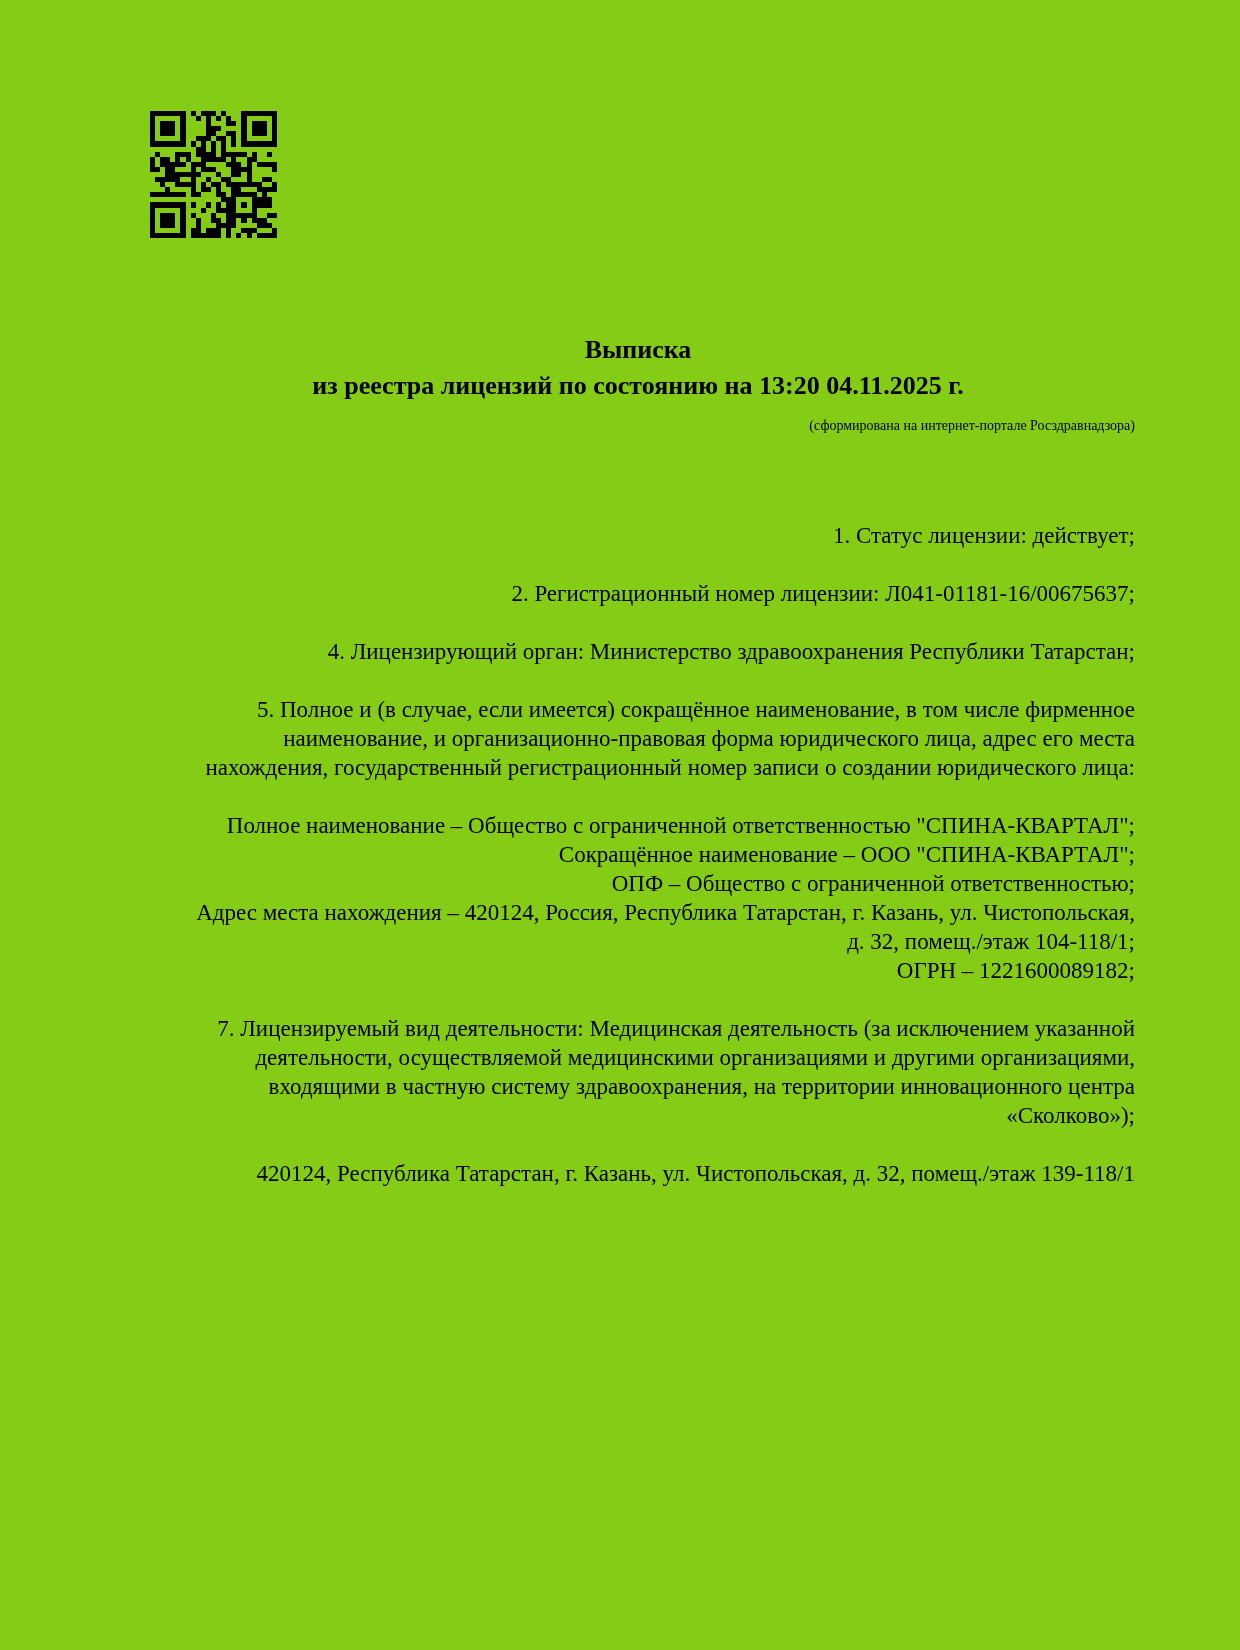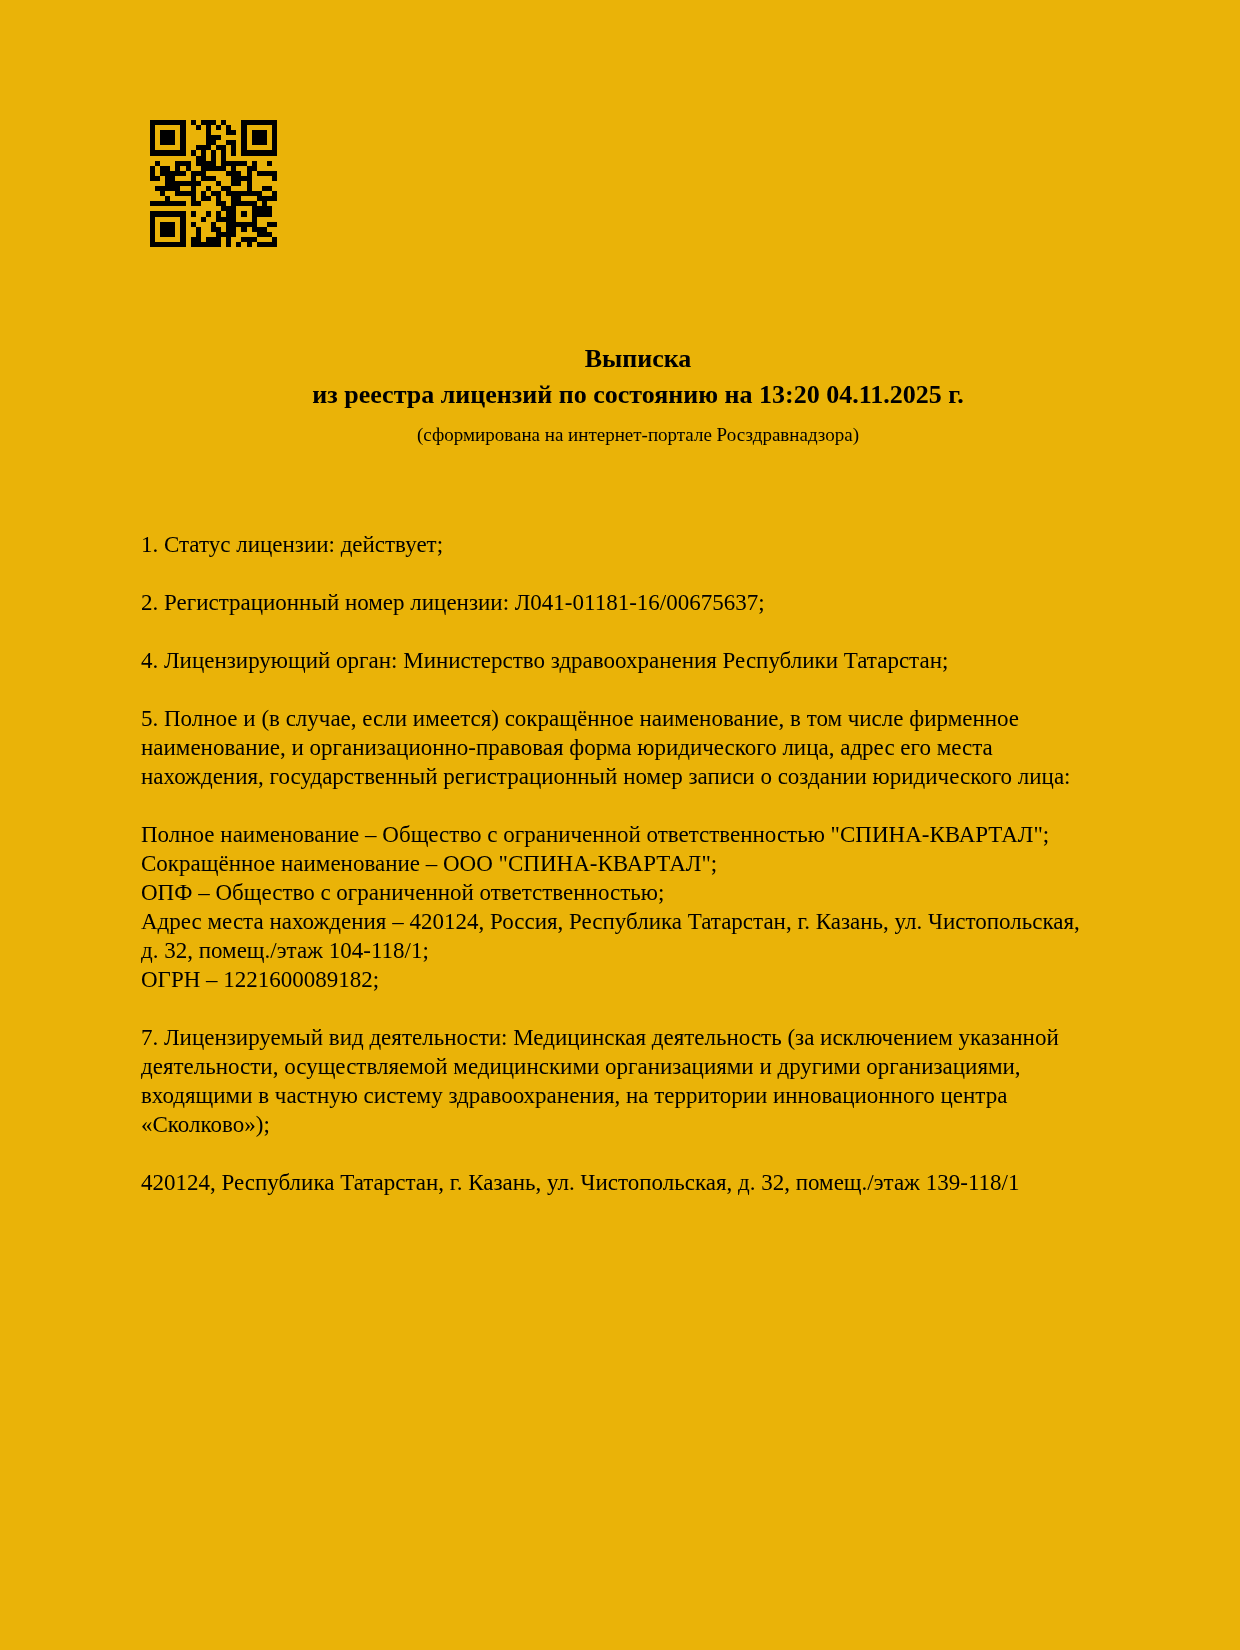"Выписка" .page { background: #eab308 -> #84cc16; padding: 12px 105px 0 141px -> 3px 105px 0 141px }
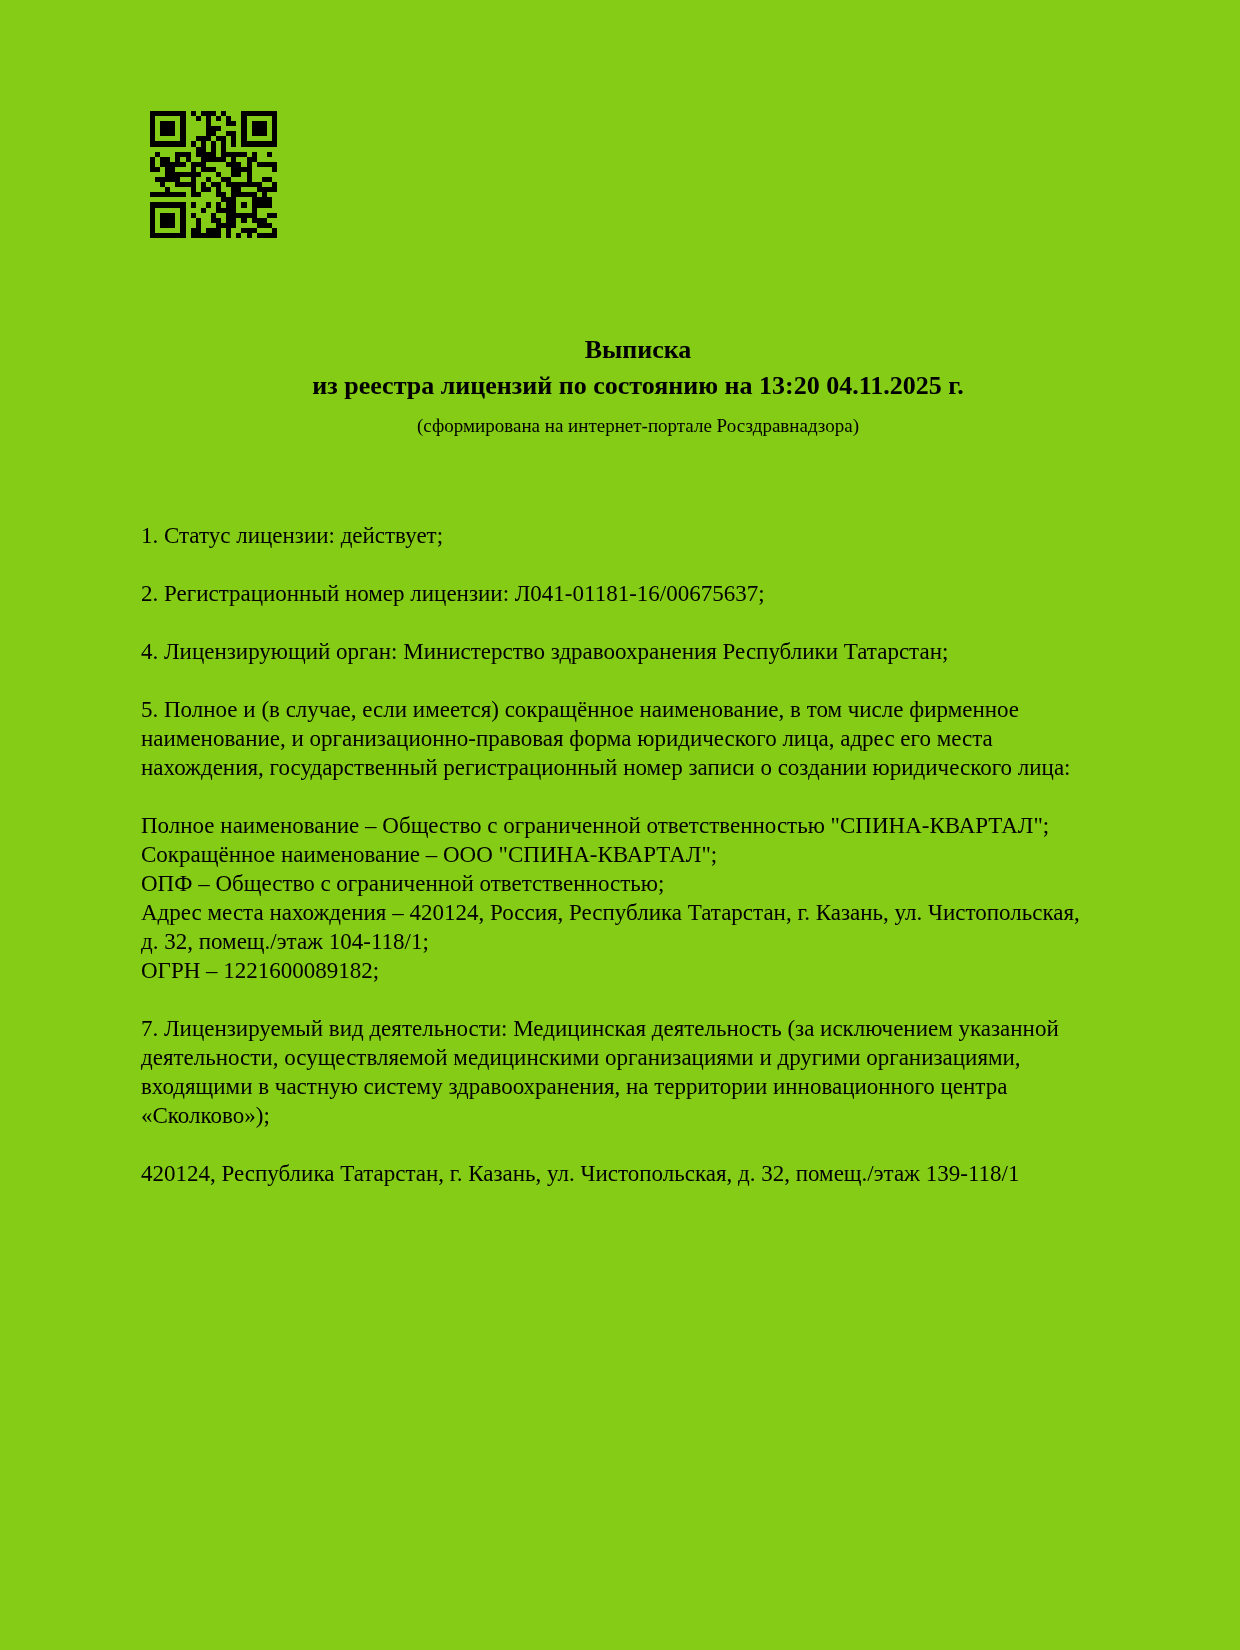"(сформирована на интернет-портале" .subtitle { font-size: 19px -> 14px; text-align: center -> right }
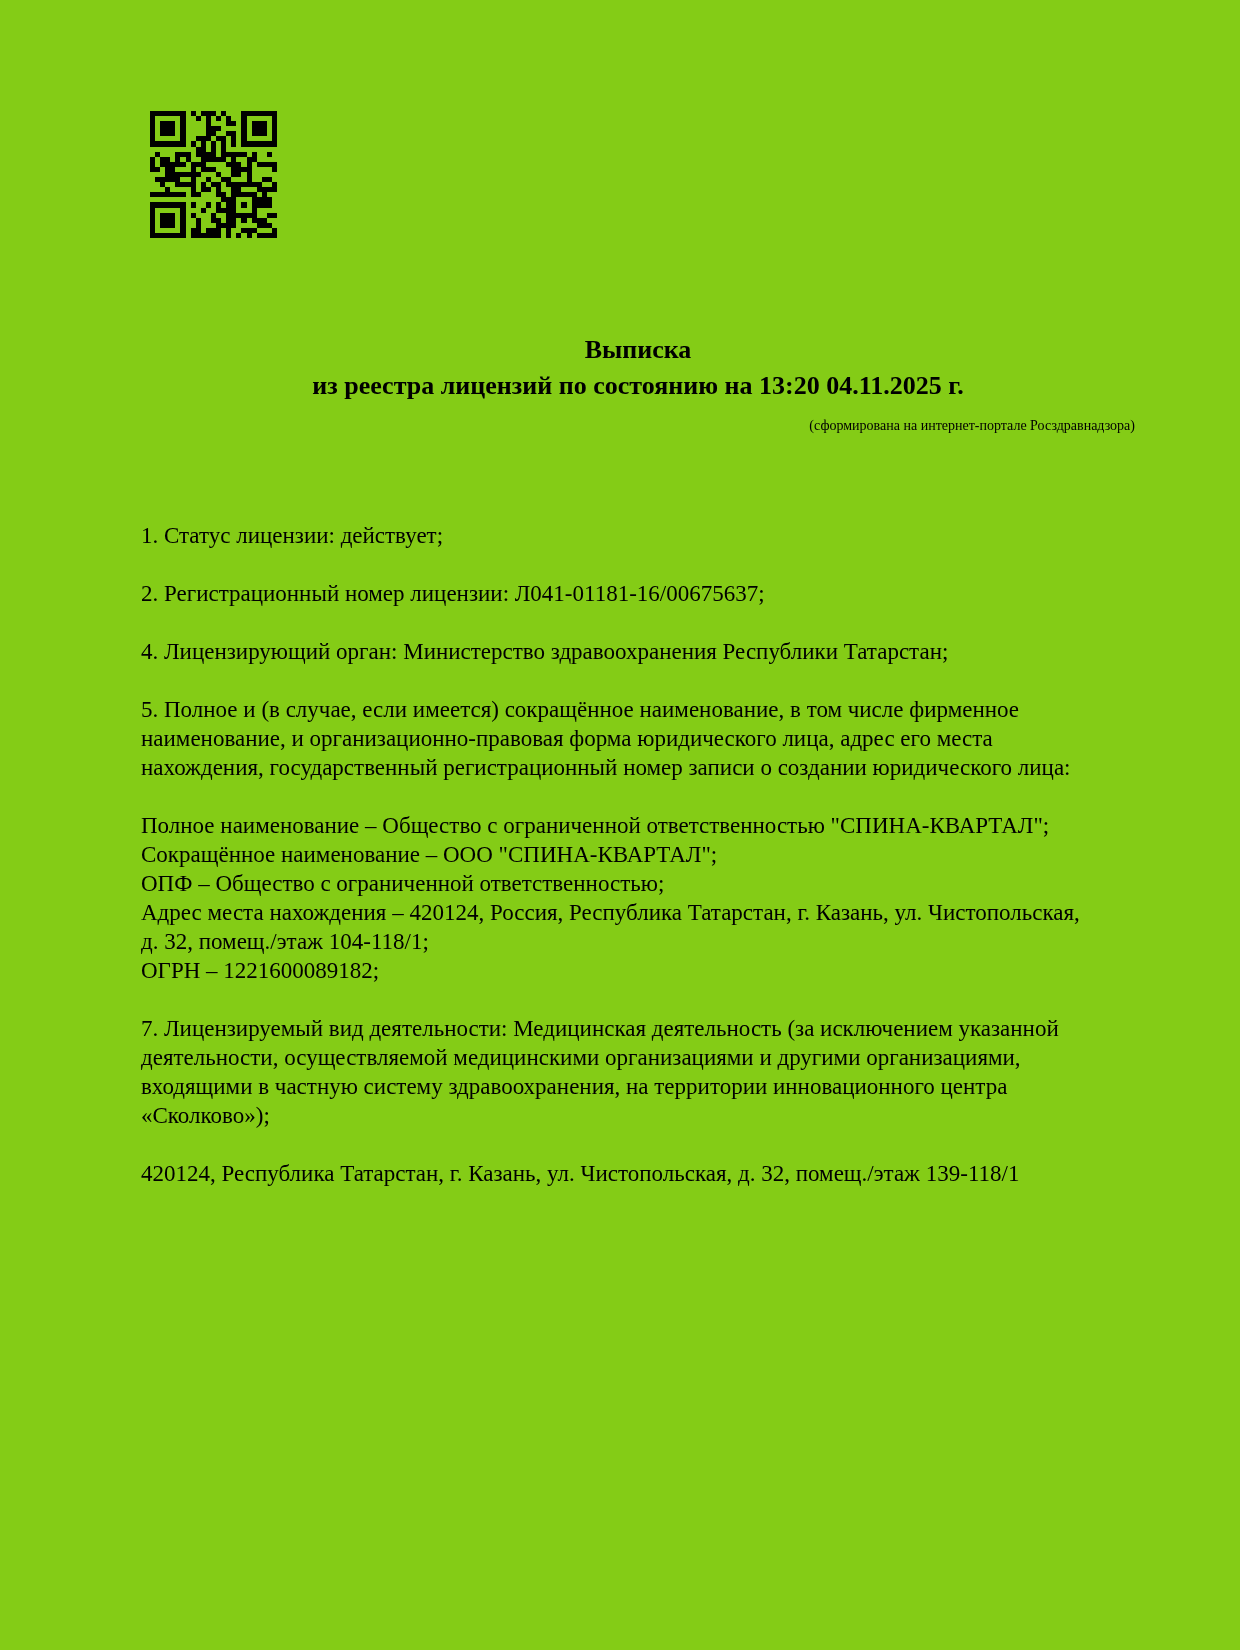"1. Статус лицензии: действует;" .doc-body .para { text-align: none -> right }
